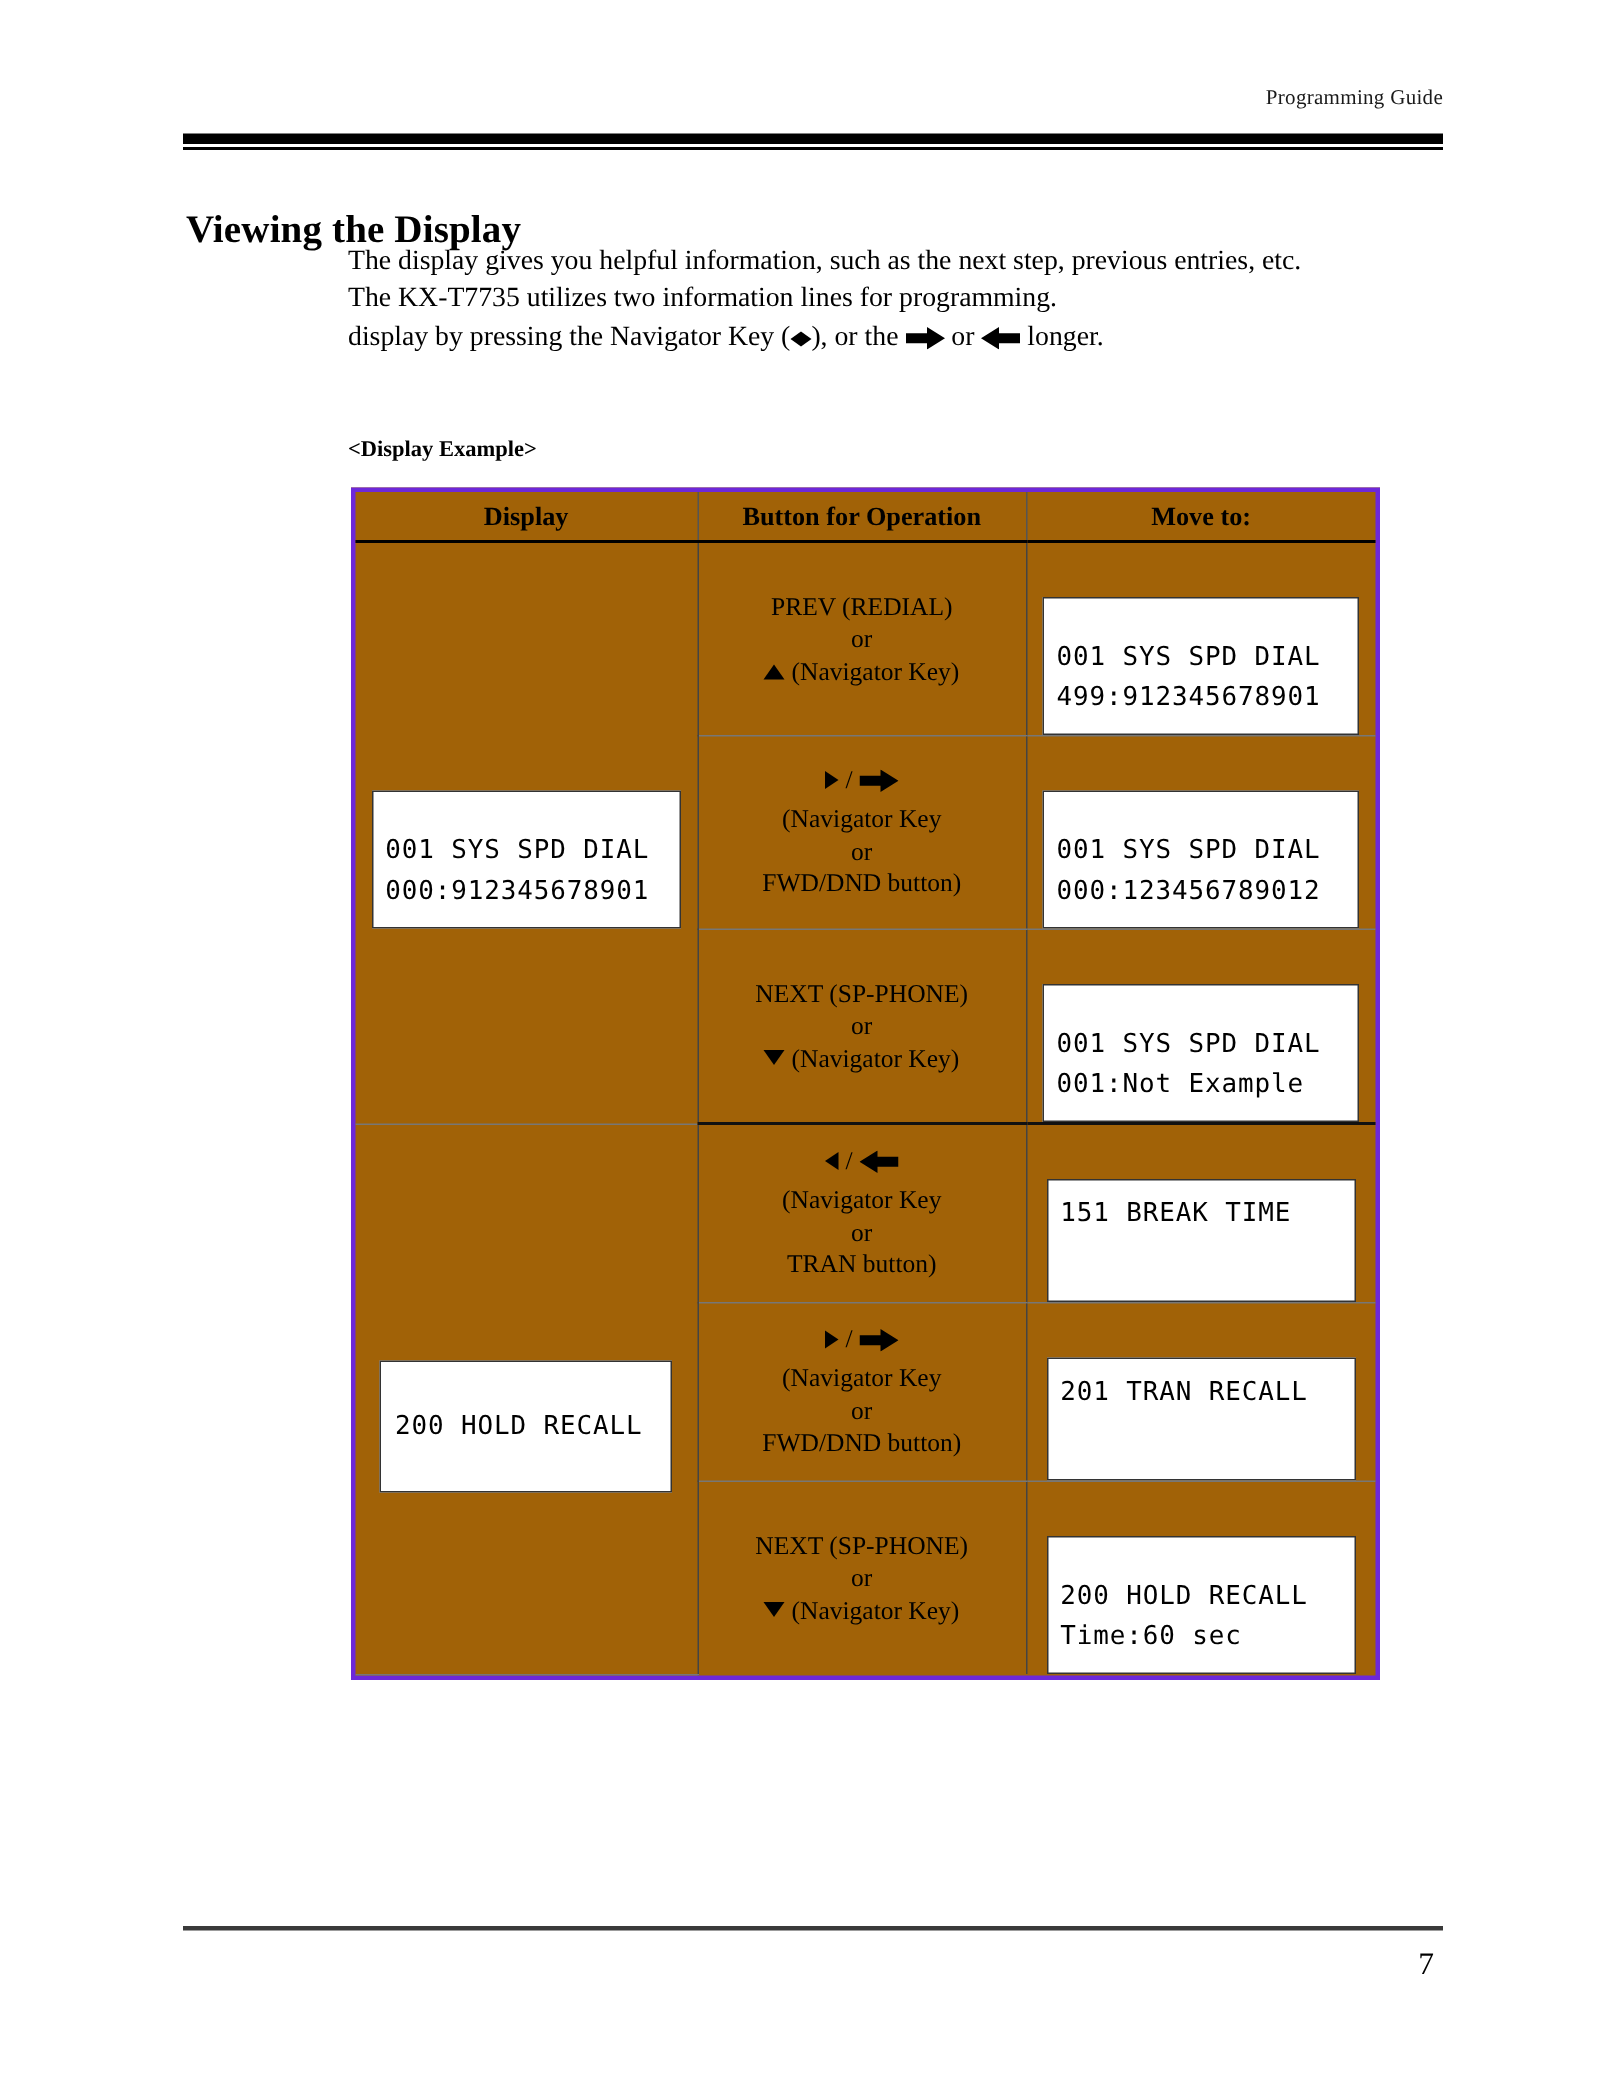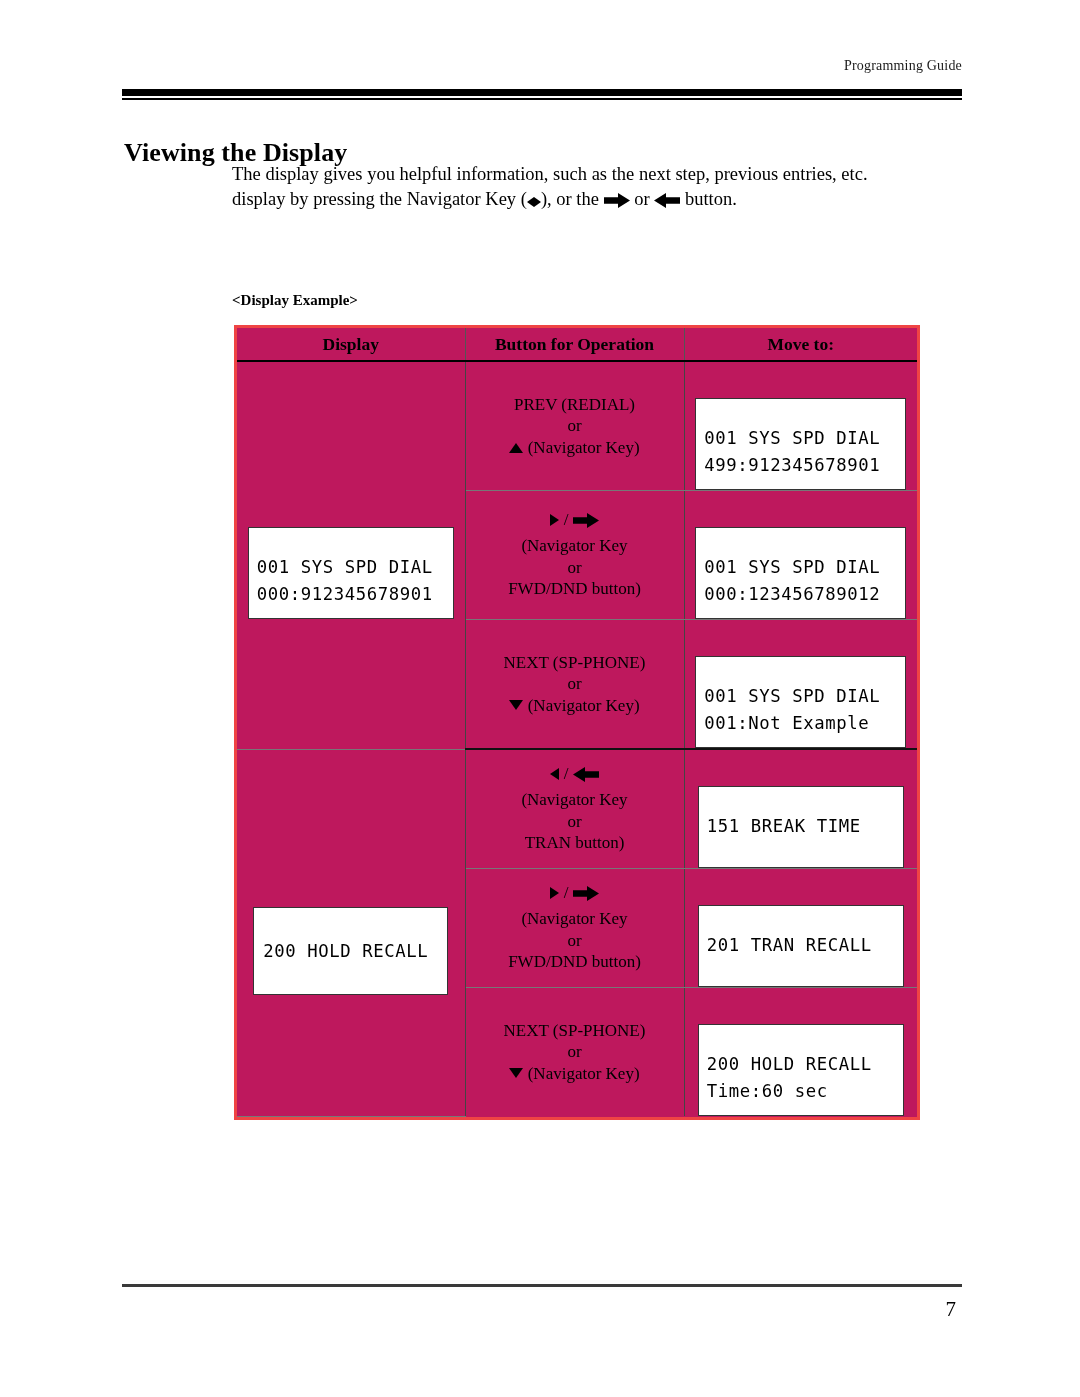"The KX-T7735 utilizes two information" div.line { html: none -> <div>The KX-T7735 utilizes two information lines for programming.</div> }
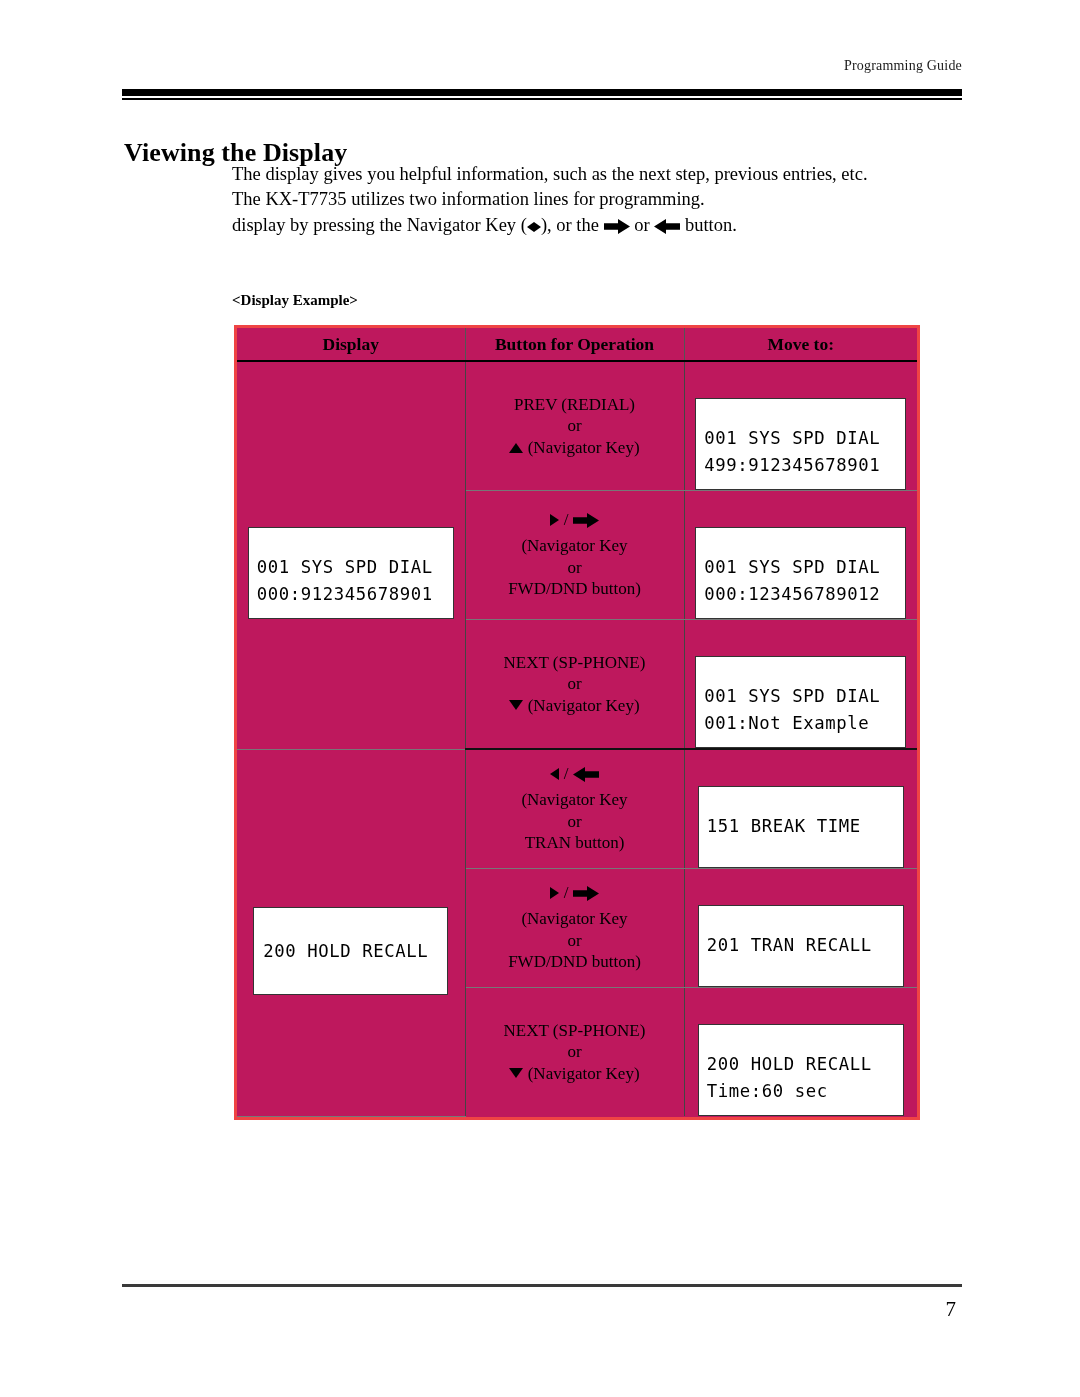"button." span { text: button -> longer }
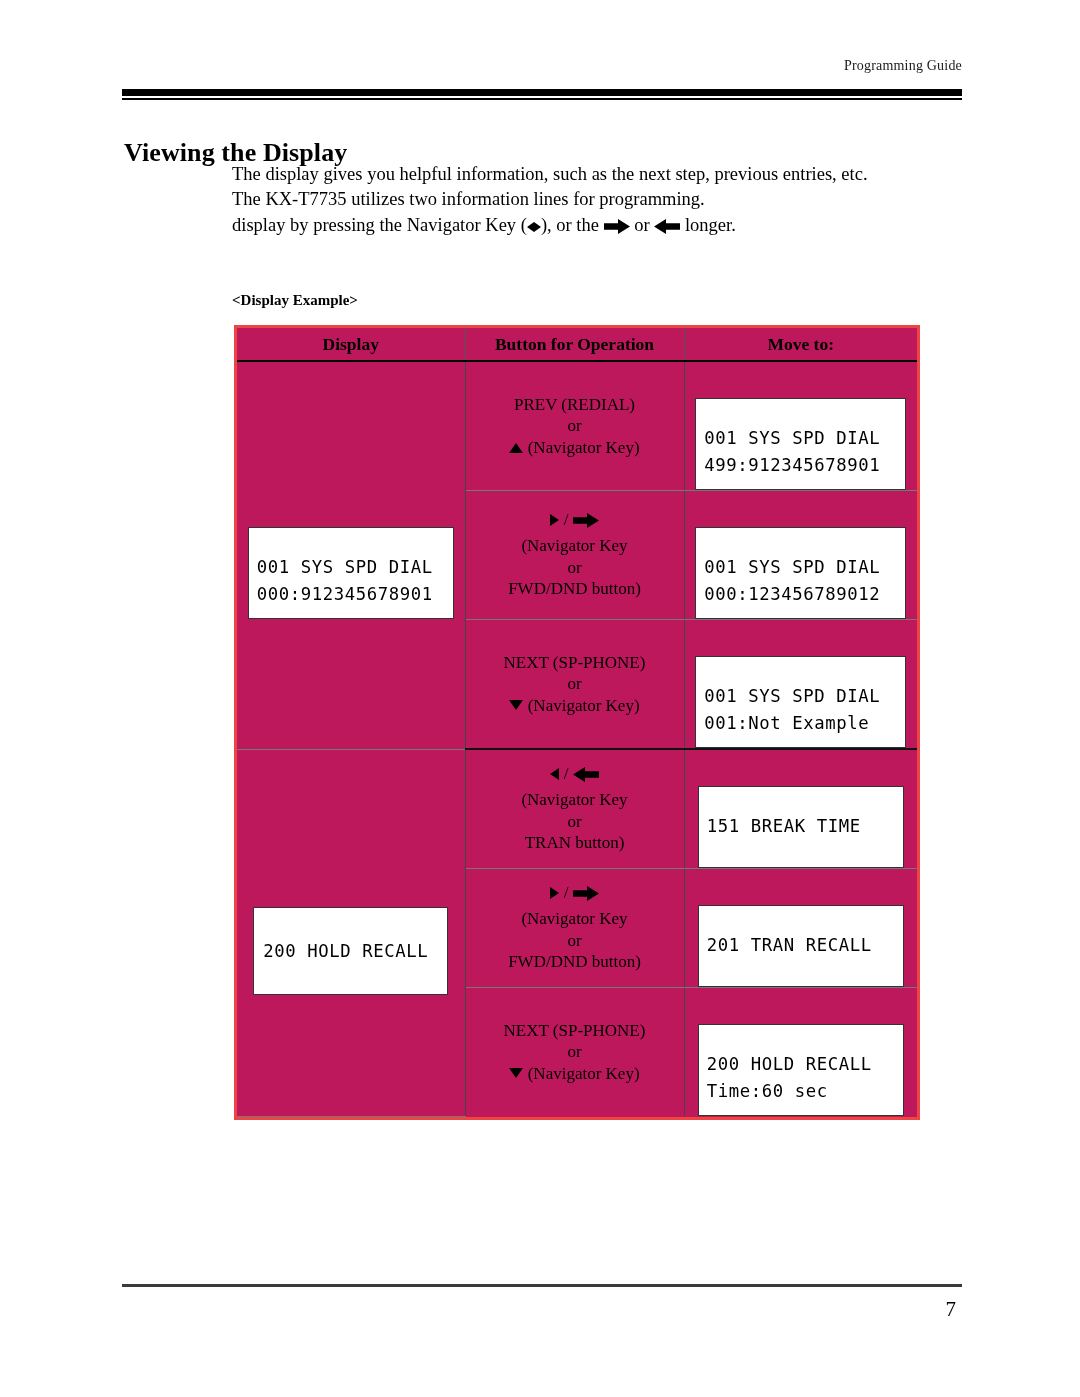"Display" .tbl { background: #be185d -> #a16207; border: 3px solid #ef4444 -> 3px solid #6d28d9 }
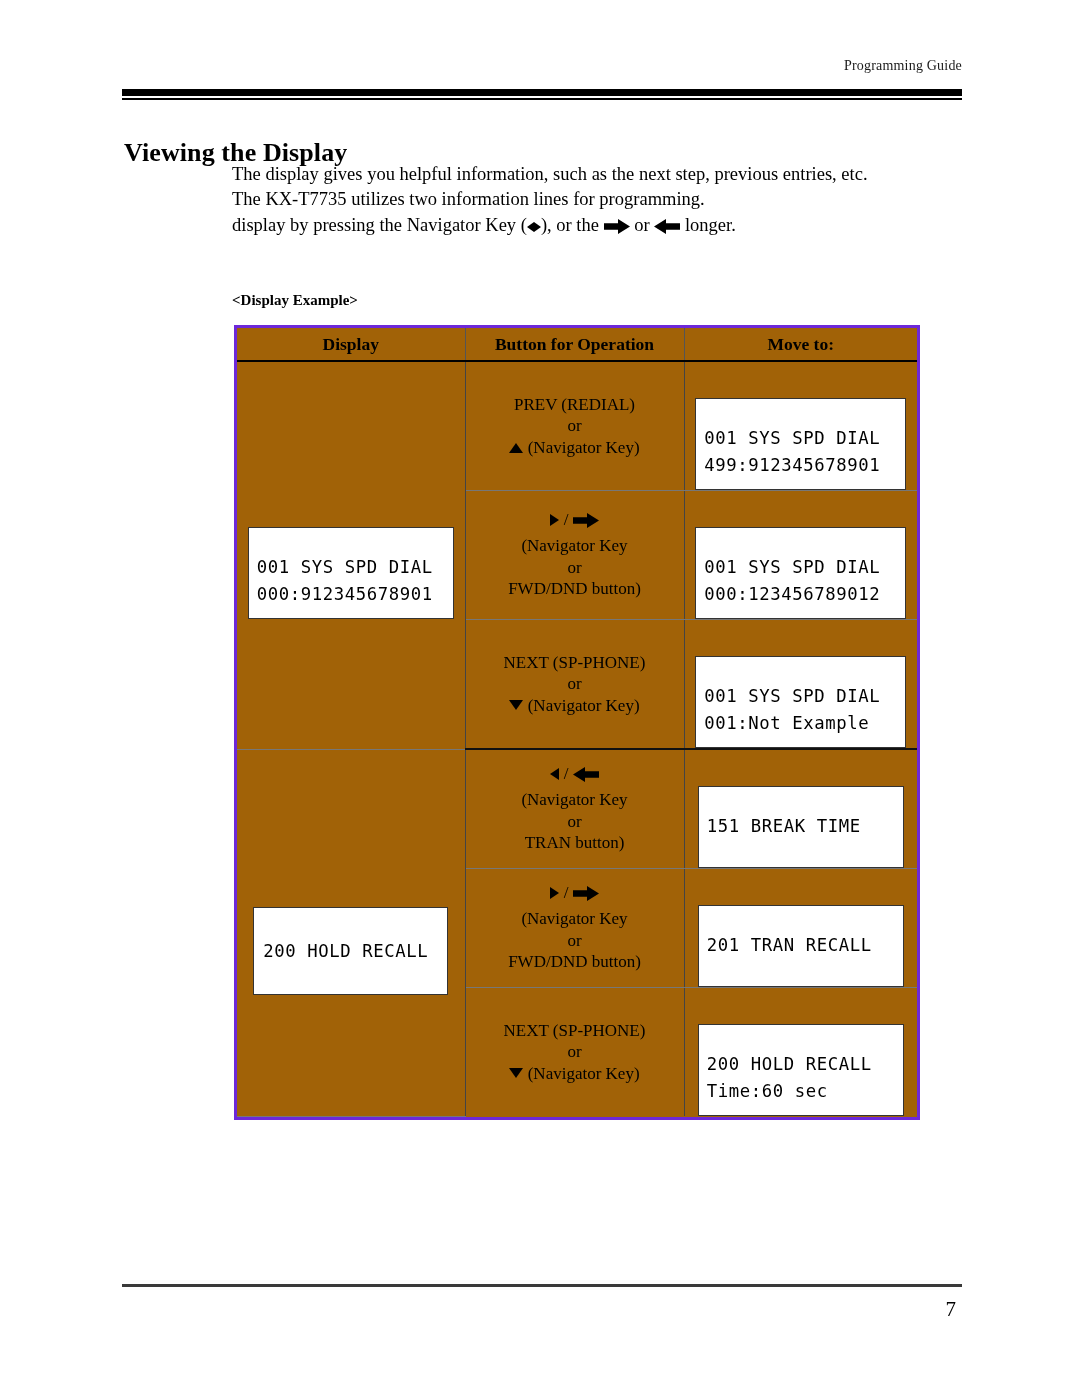"151 BREAK TIME" .lcd-1line { padding: 26px 0 0 8px -> 9px 0 0 8px }
